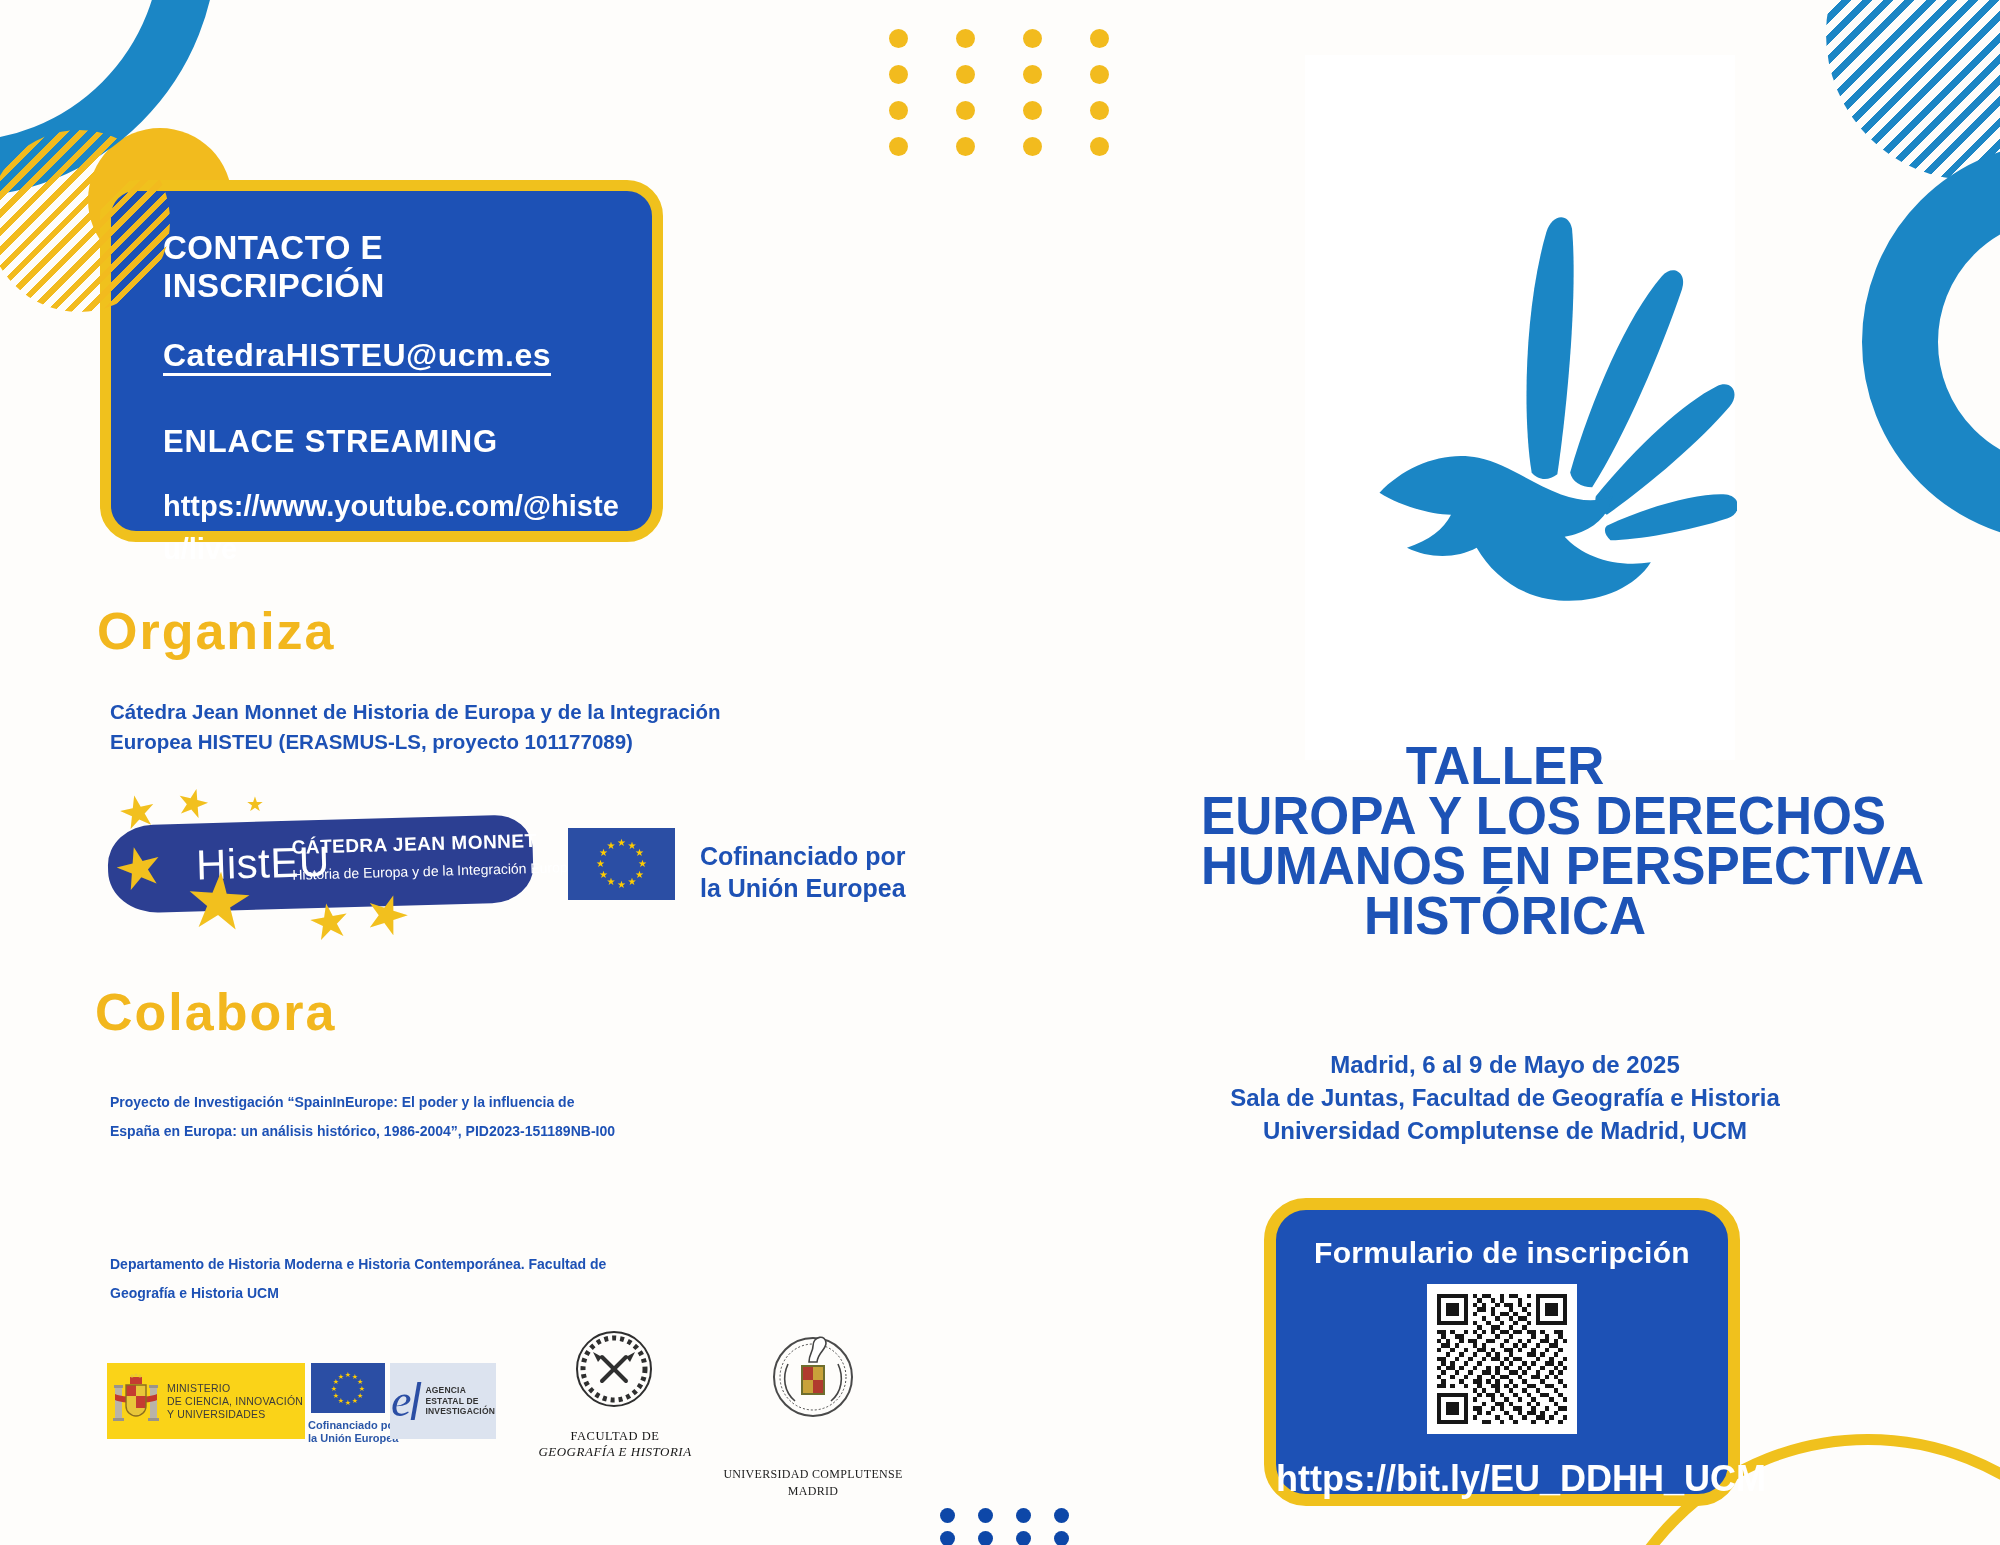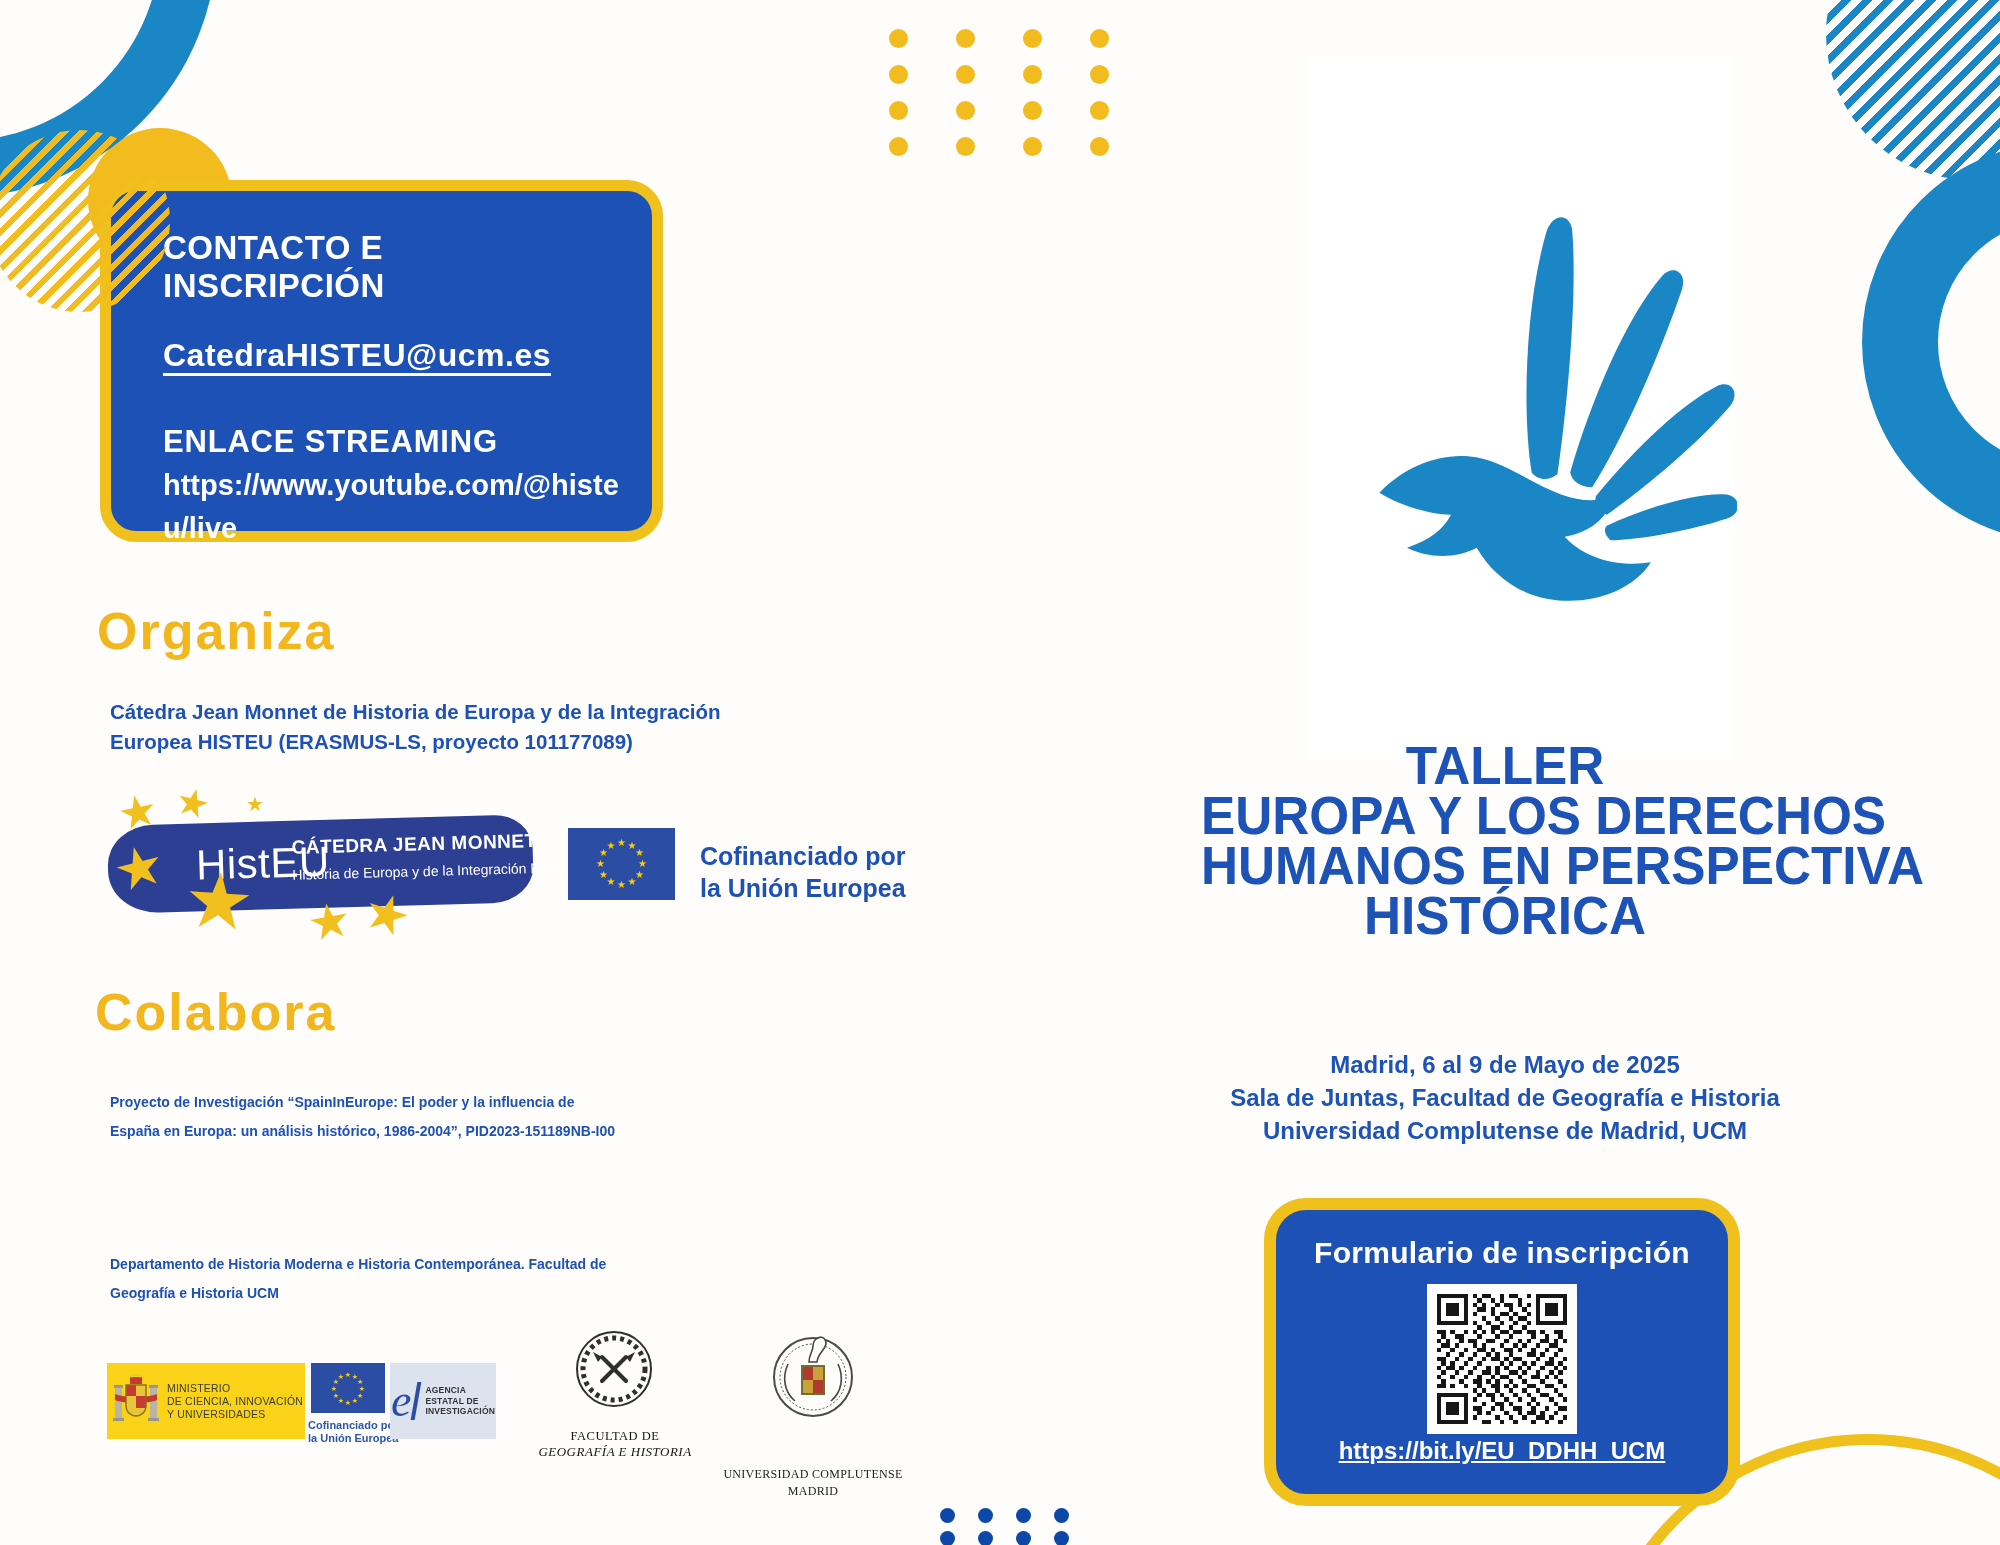"ENLACE STREAMING" .cb-stream { margin-bottom: 4px -> 25px }
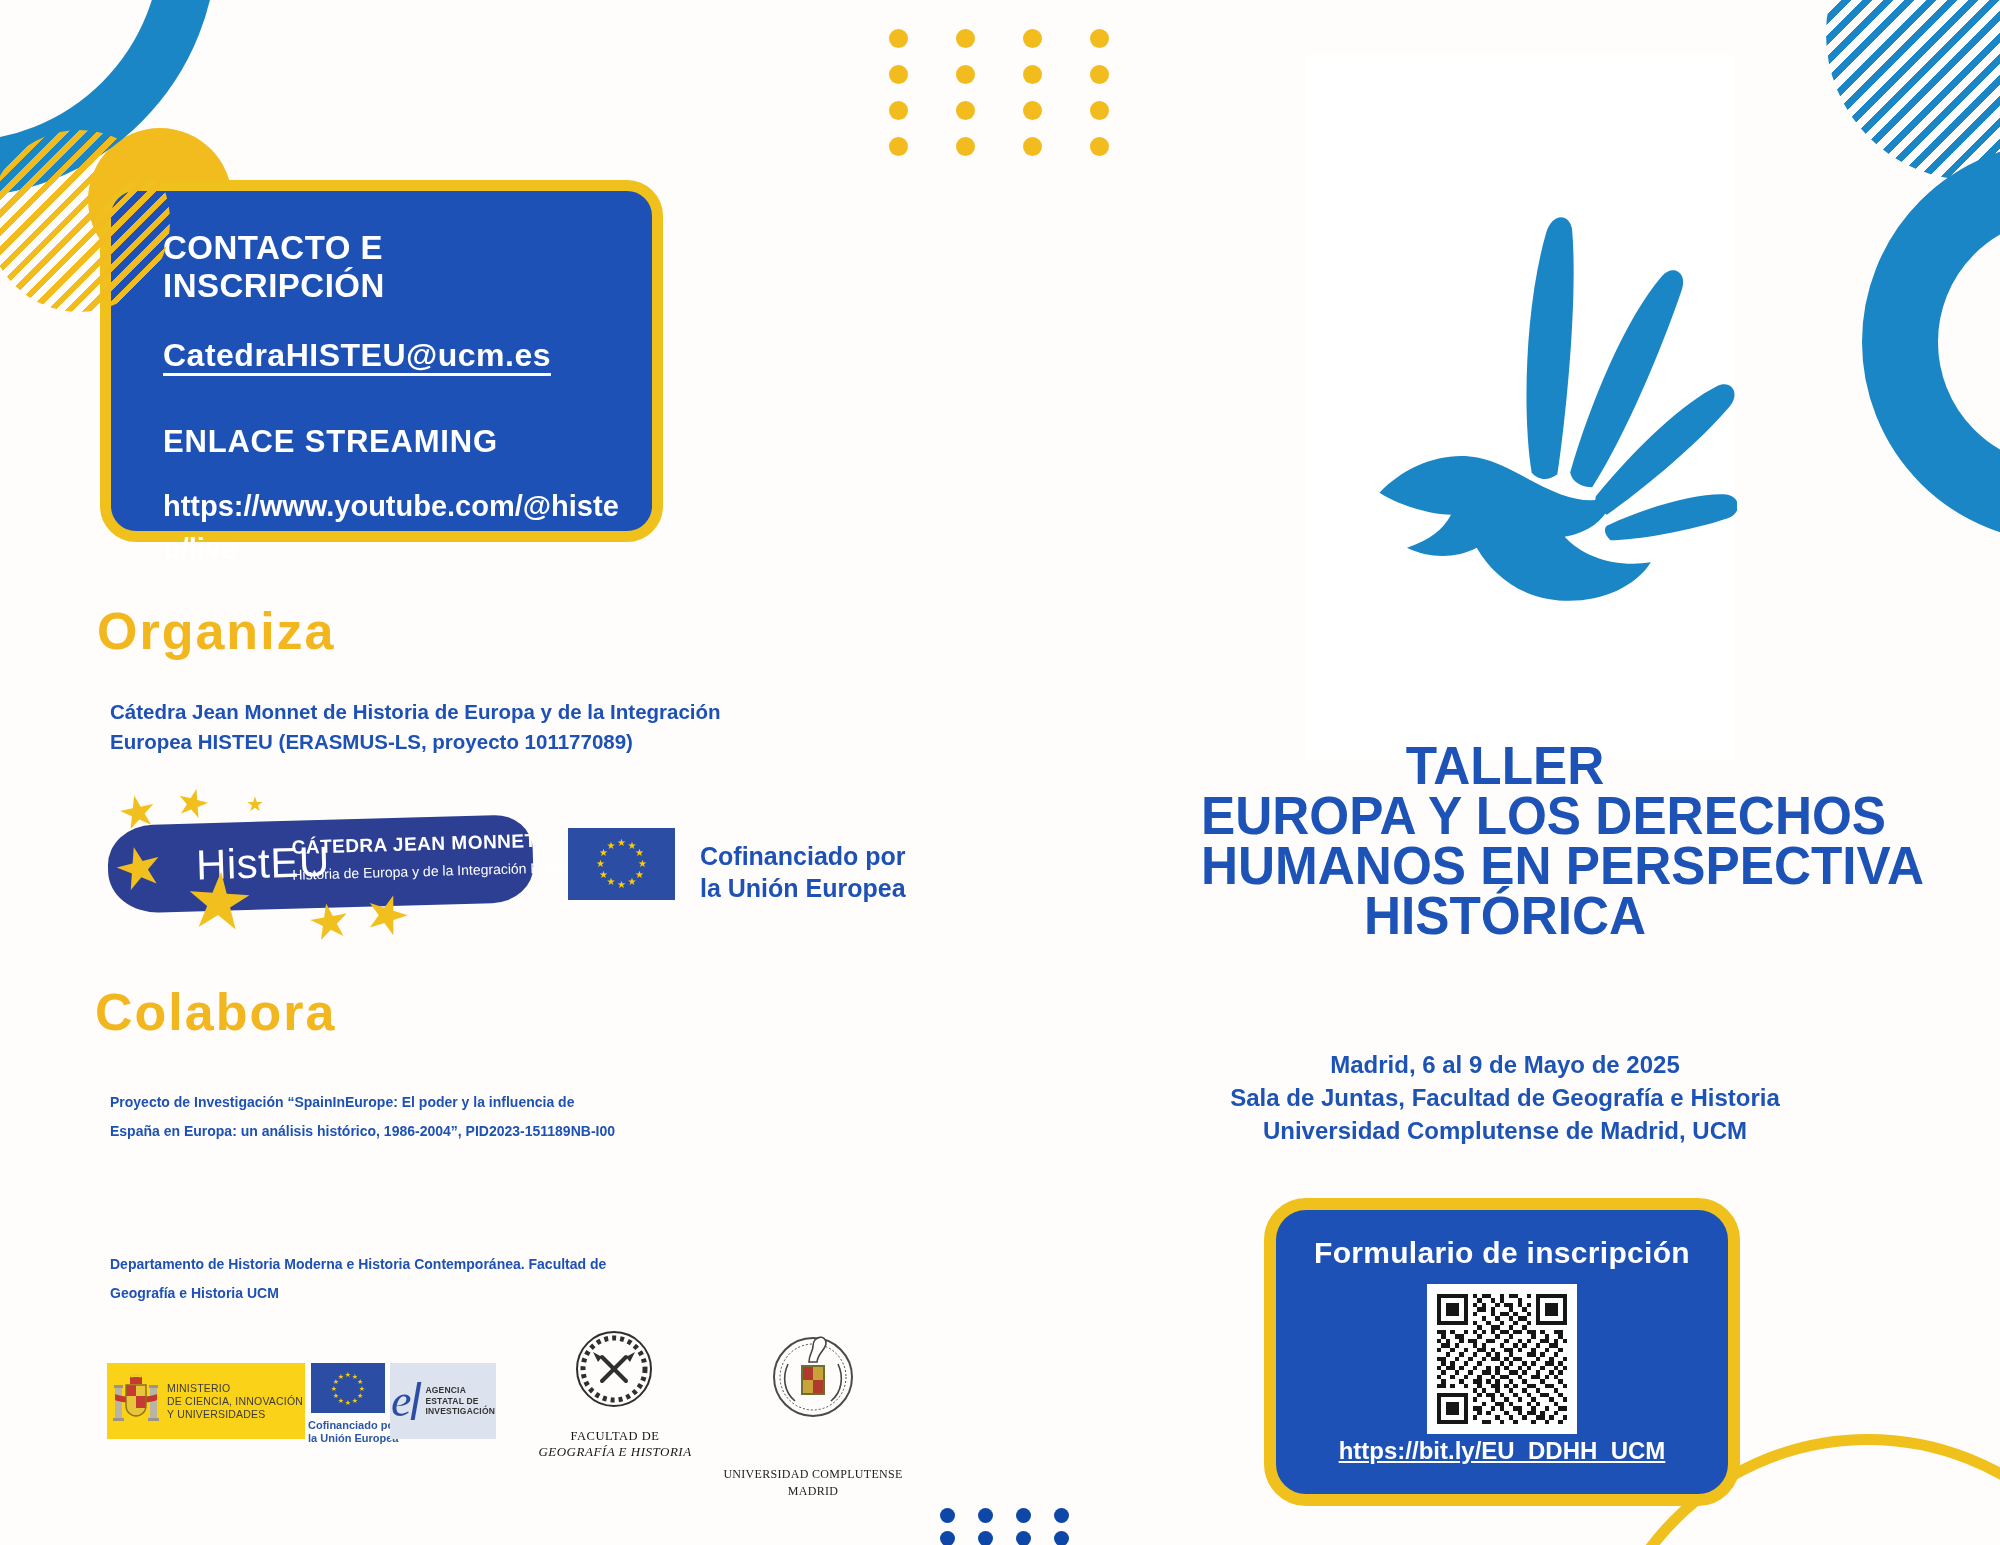"https://bit.ly/EU_DDHH_UCM" .fb-url { font-size: 24px -> 36px; margin-top: 3px -> 24px; text-decoration: underline -> none }
